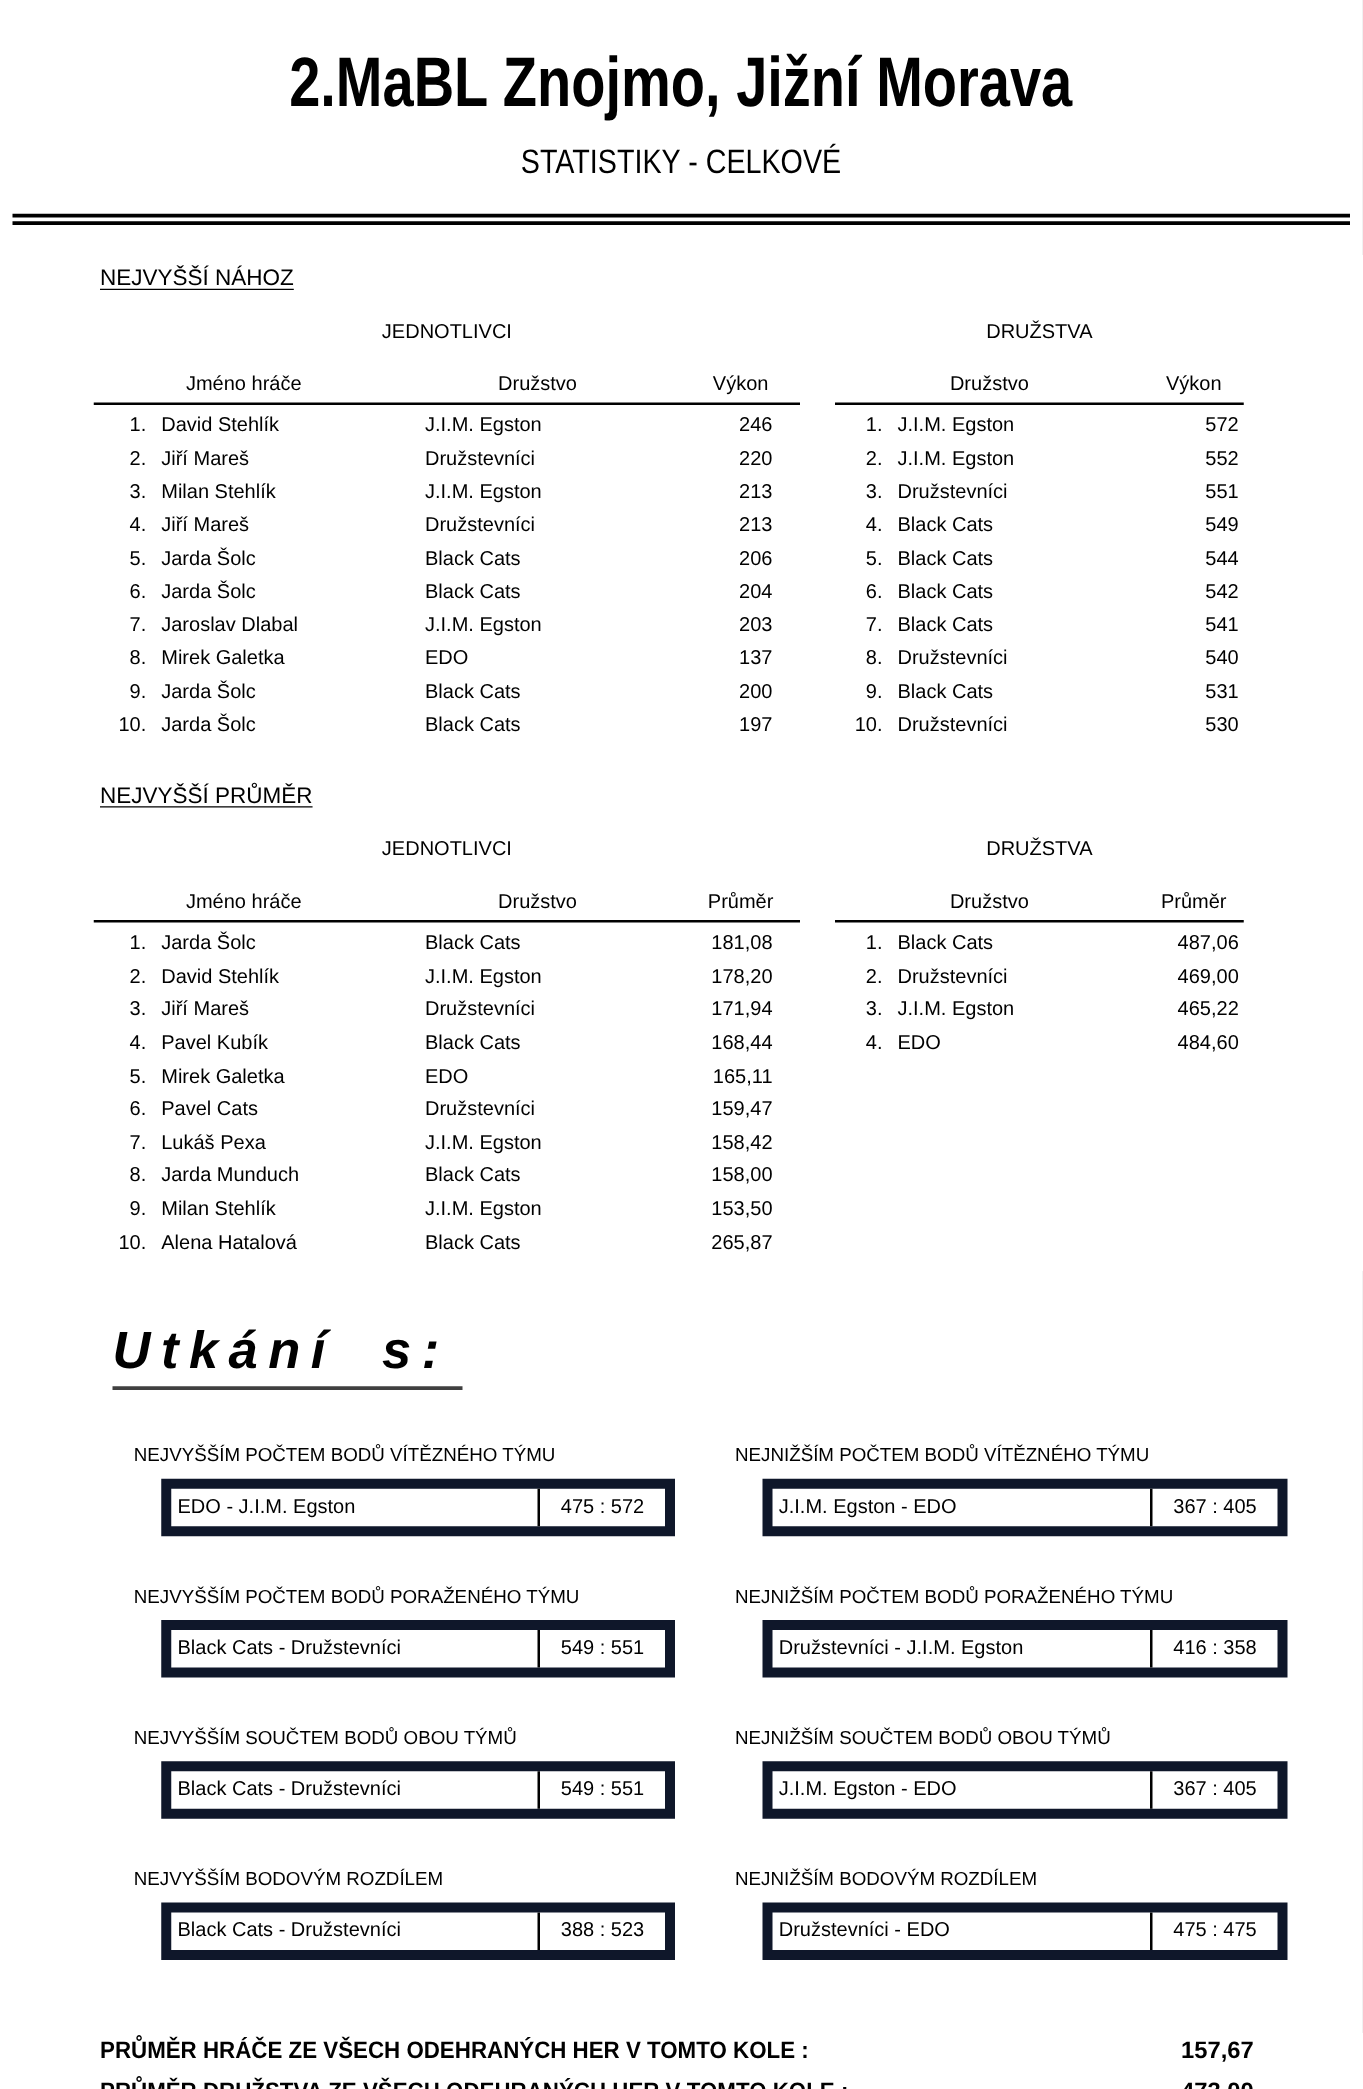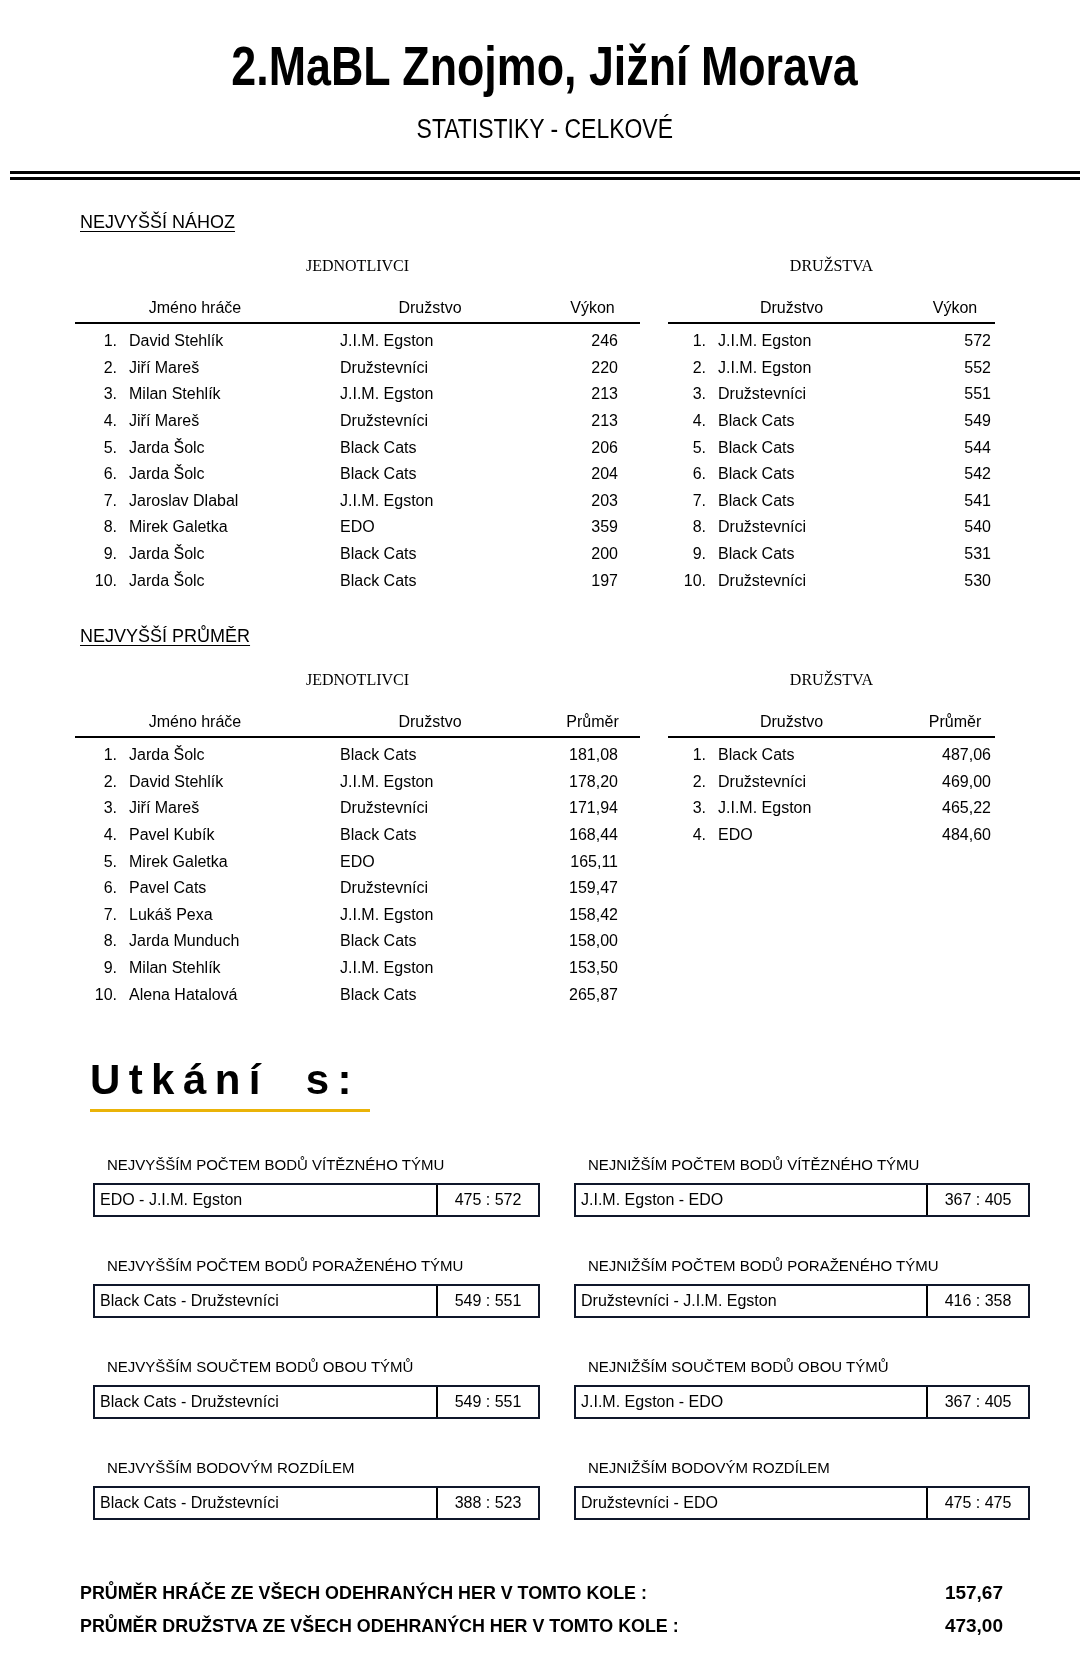"JEDNOTLIVCI" .group-title { font-family: Liberation Serif, serif -> none }
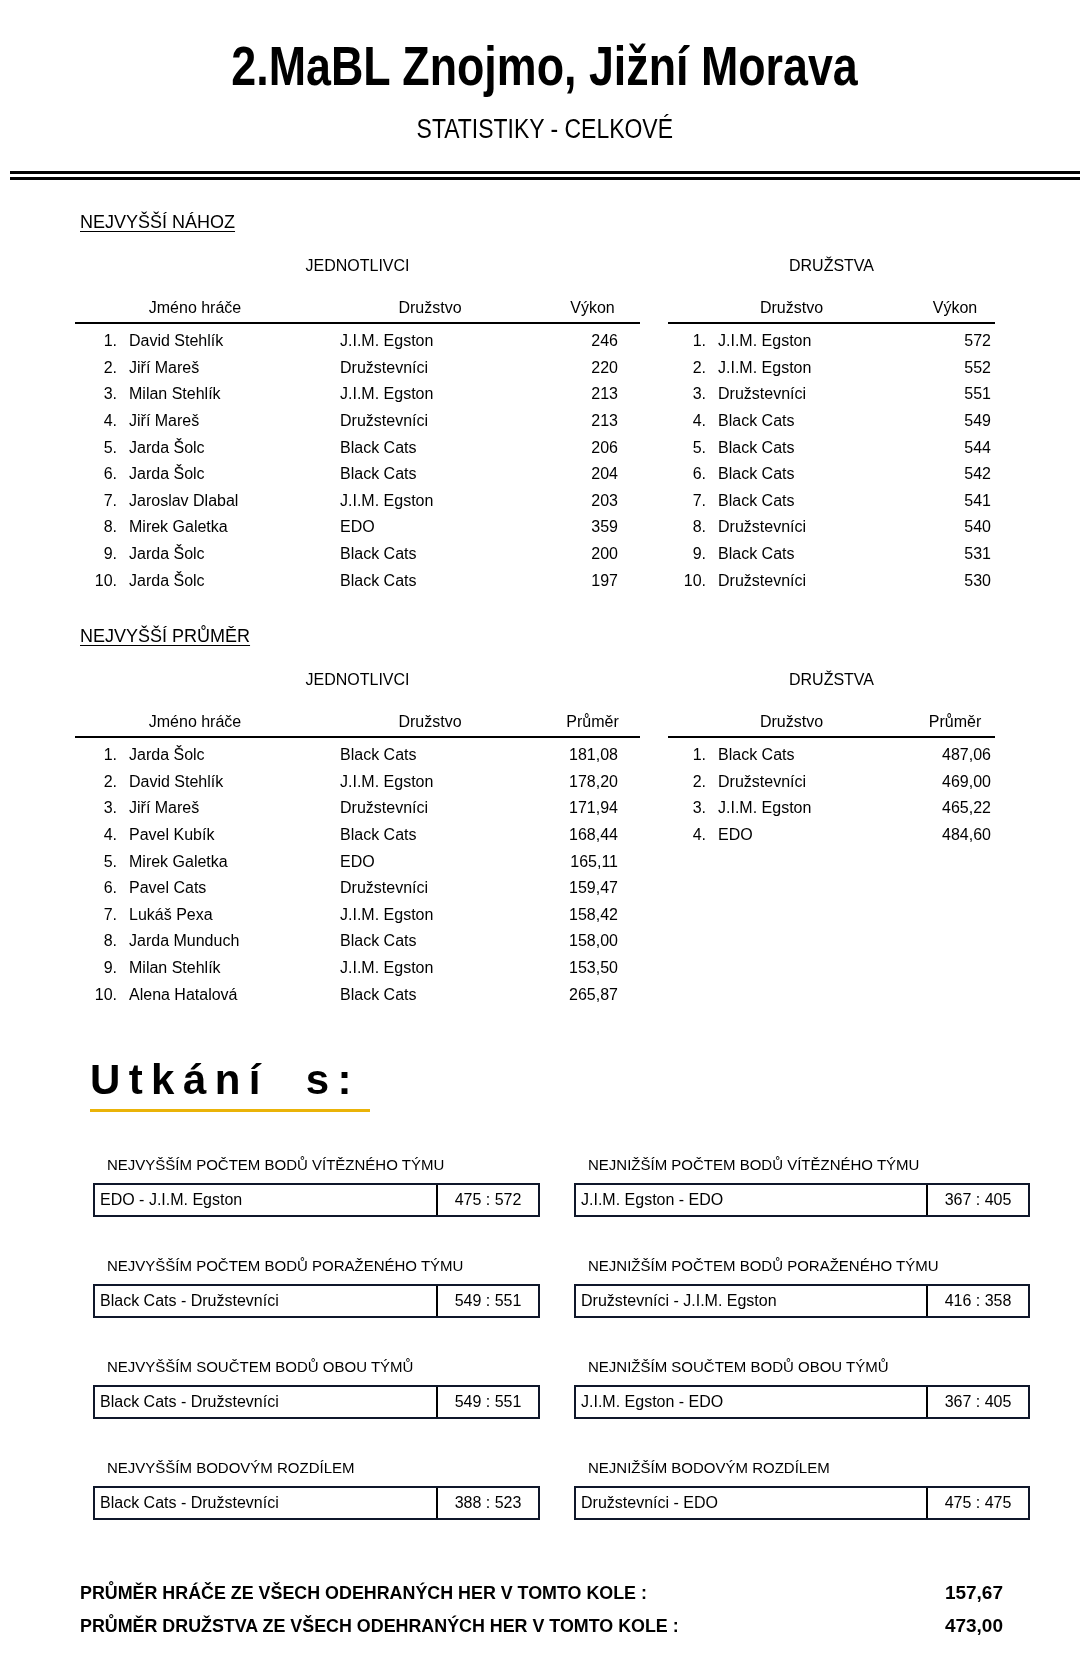"359" span.val { text: 359 -> 137 }
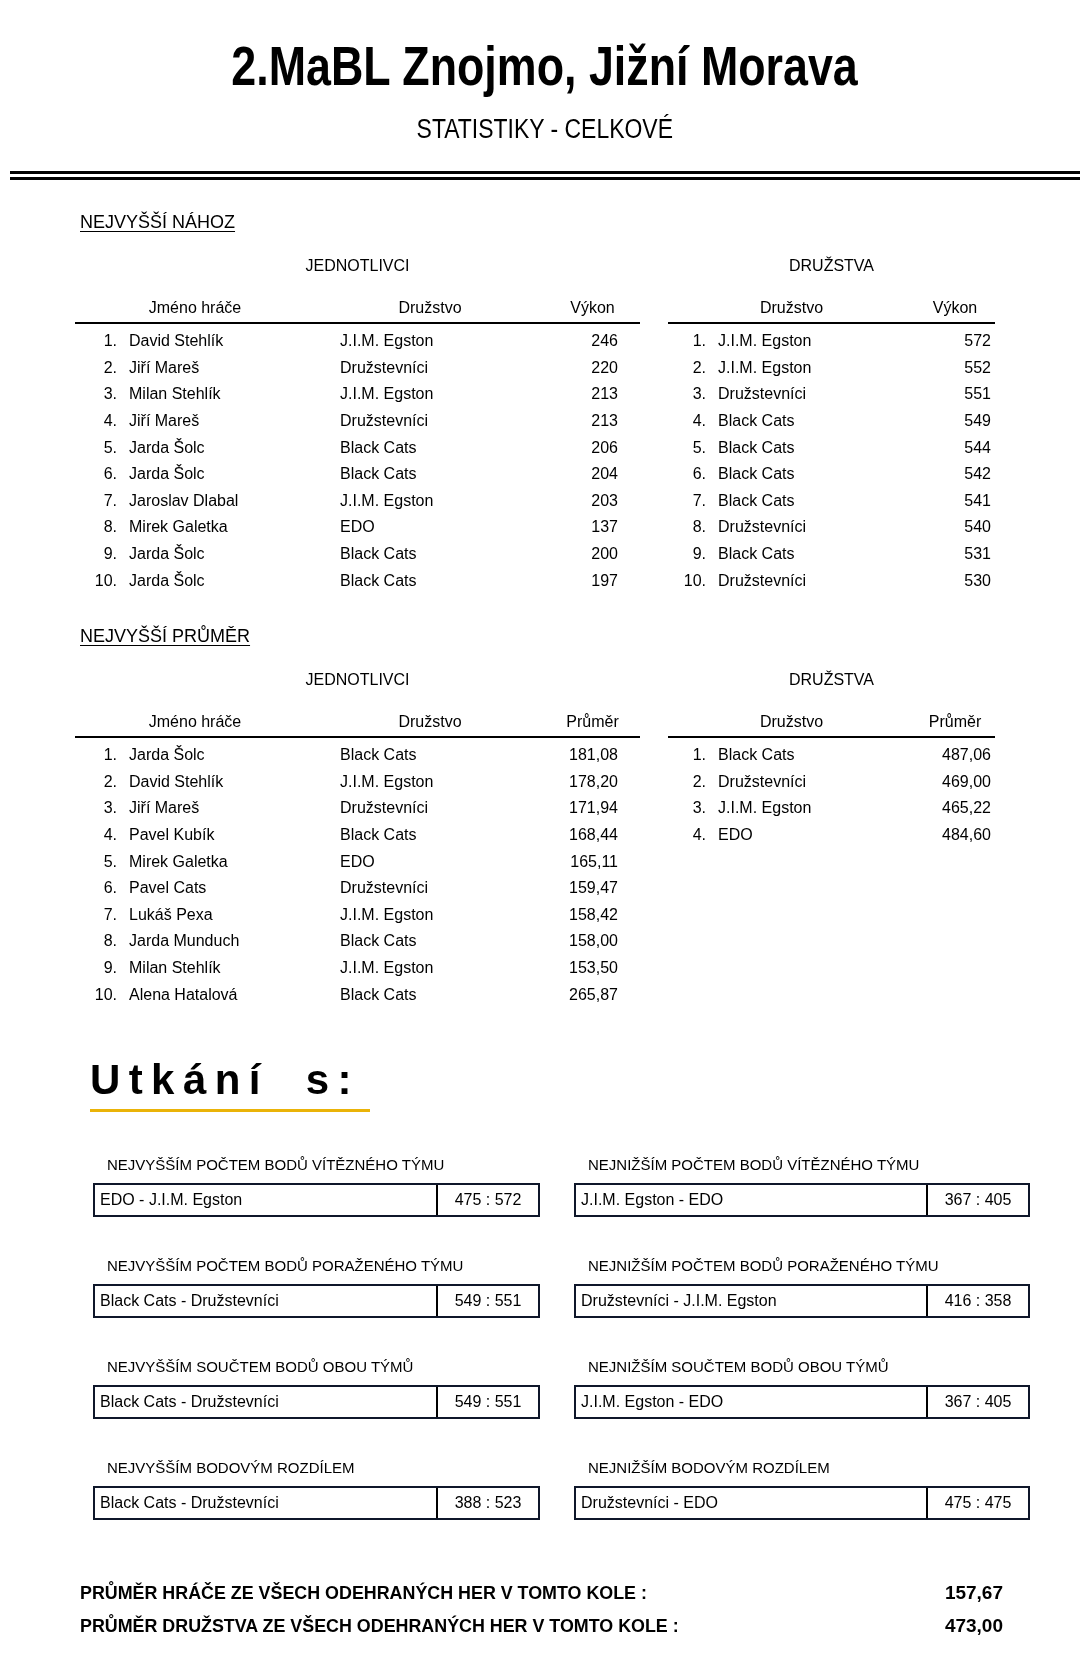"Utkání s:" .utkani-heading .big { border-bottom: 3px solid #eab308 -> 3px solid #404040; font-style: none -> italic }
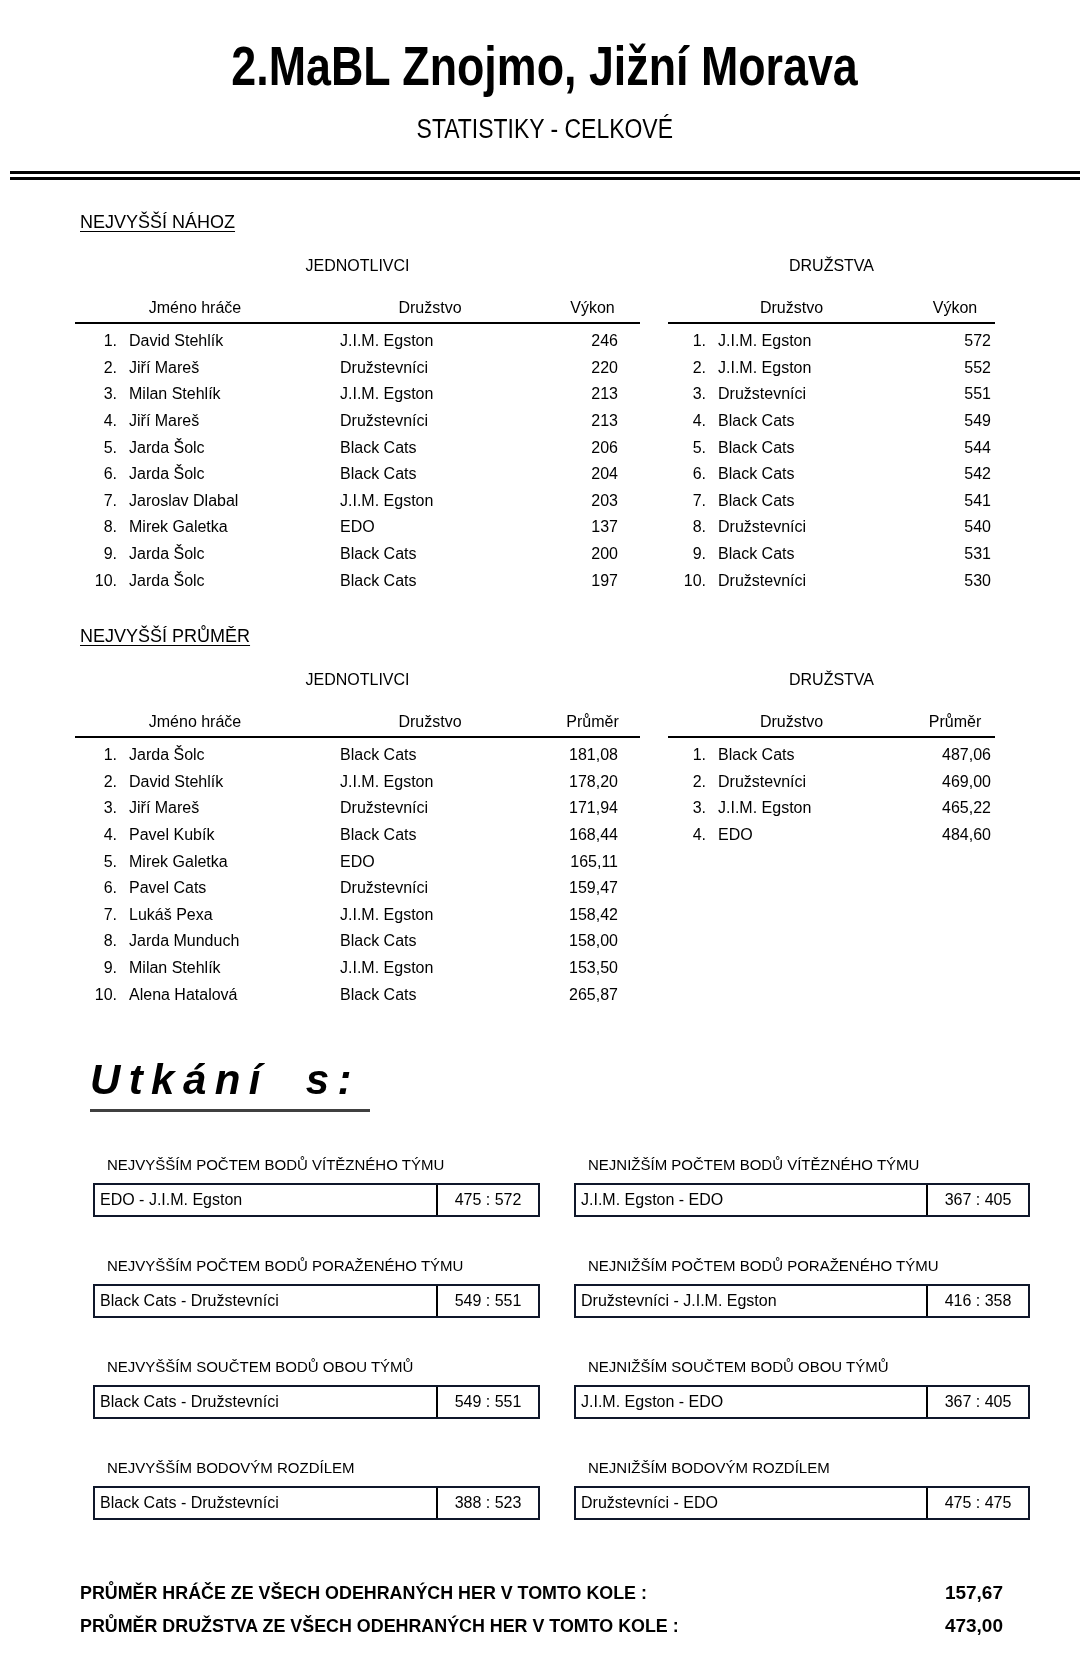"EDO - J.I.M. Egston" .match-box { border: 2px solid #0f172a -> 8px solid #0f172a; margin-left: none -> 36px }
